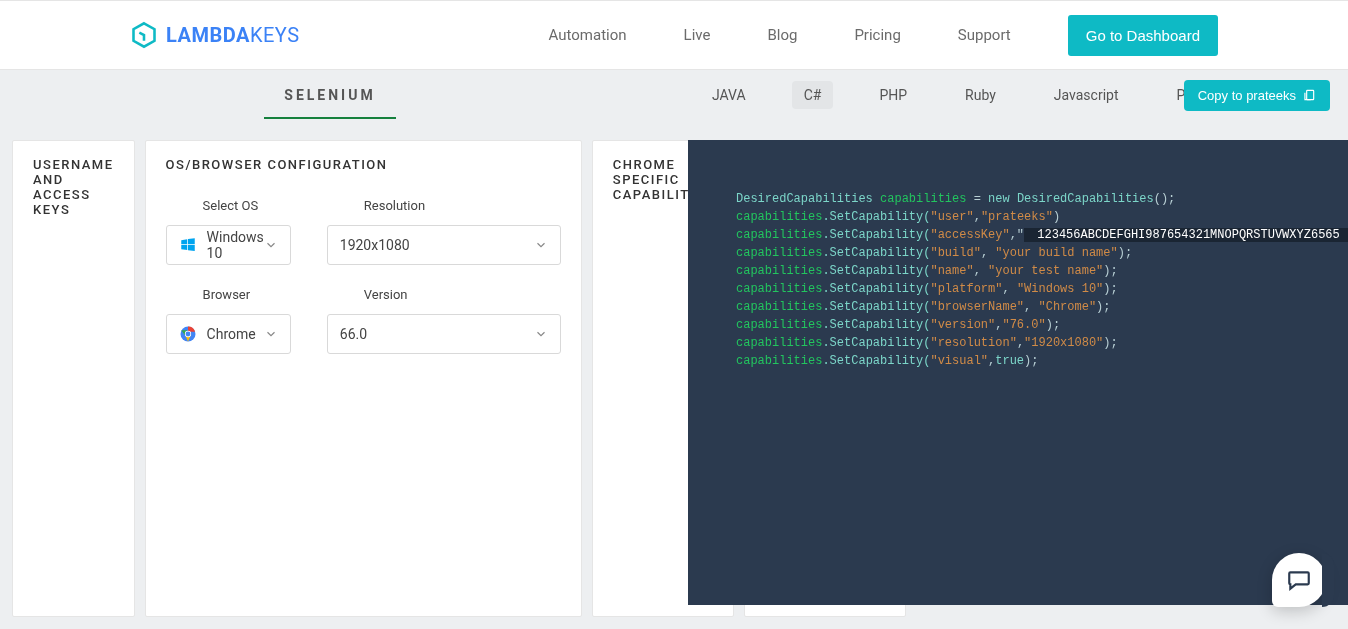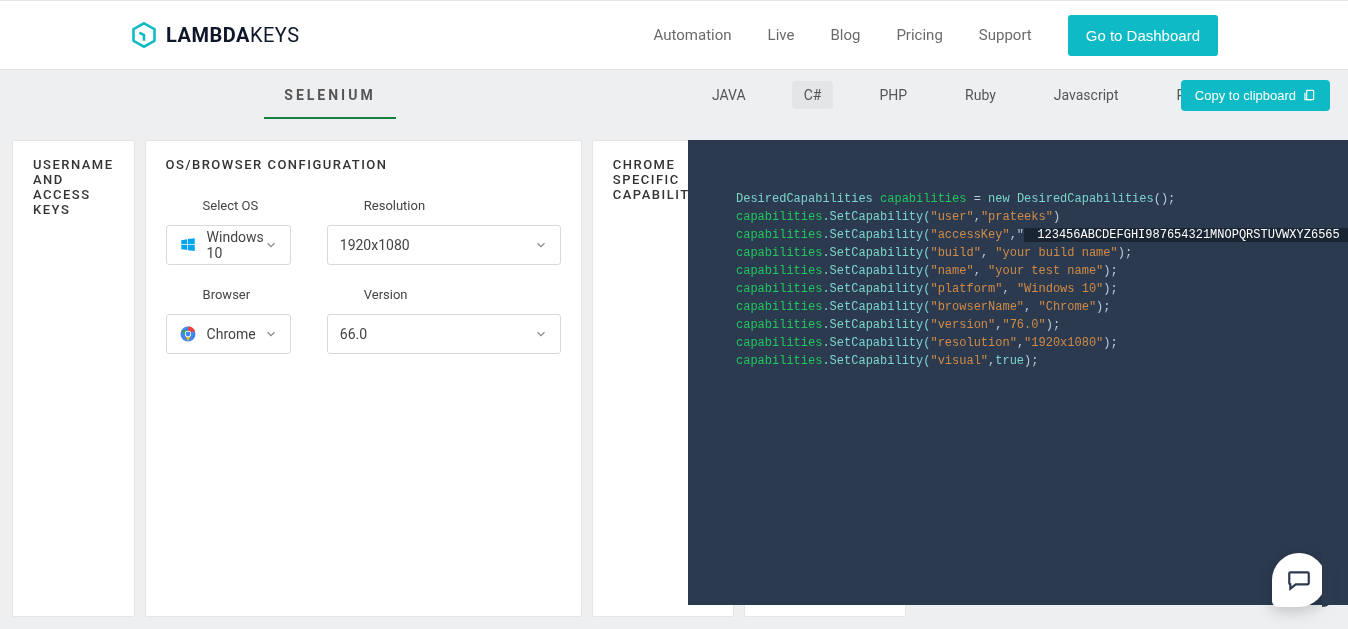"LAMBDA" .logo { color: #0f172a -> #3b82f6 }
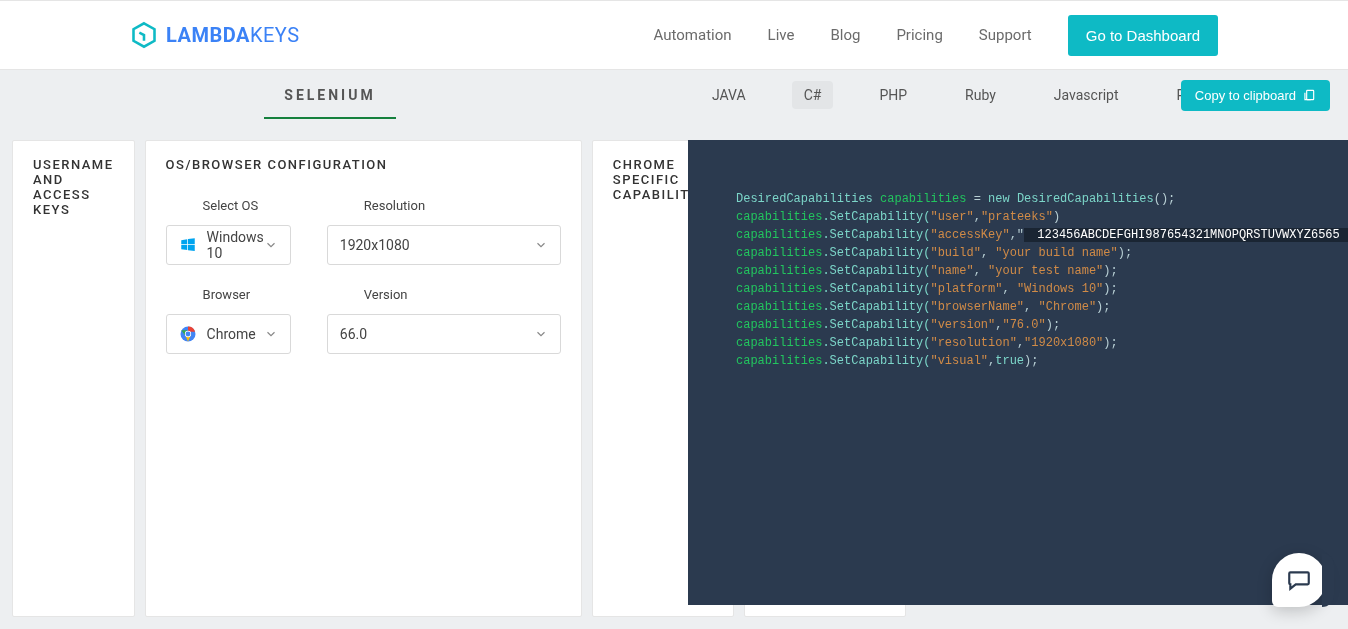"Automation" .nav { gap: 36px -> 57px }
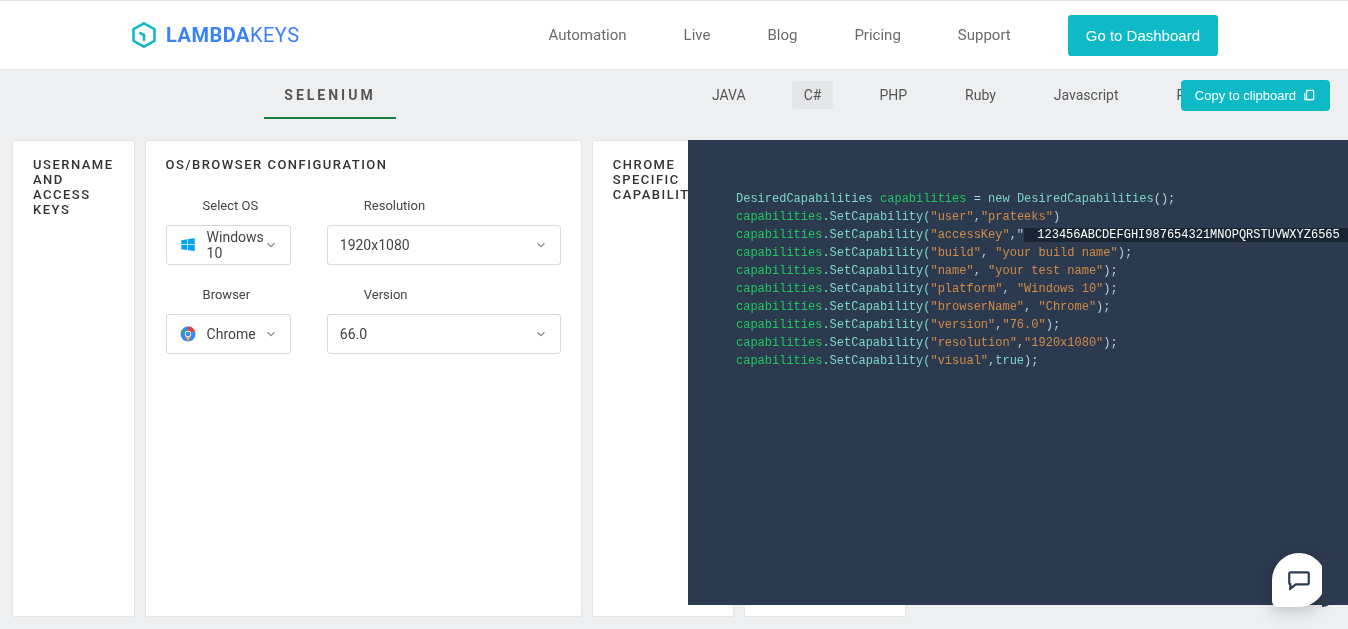"Copy to clipboard" span { text: clipboard -> prateeks }
